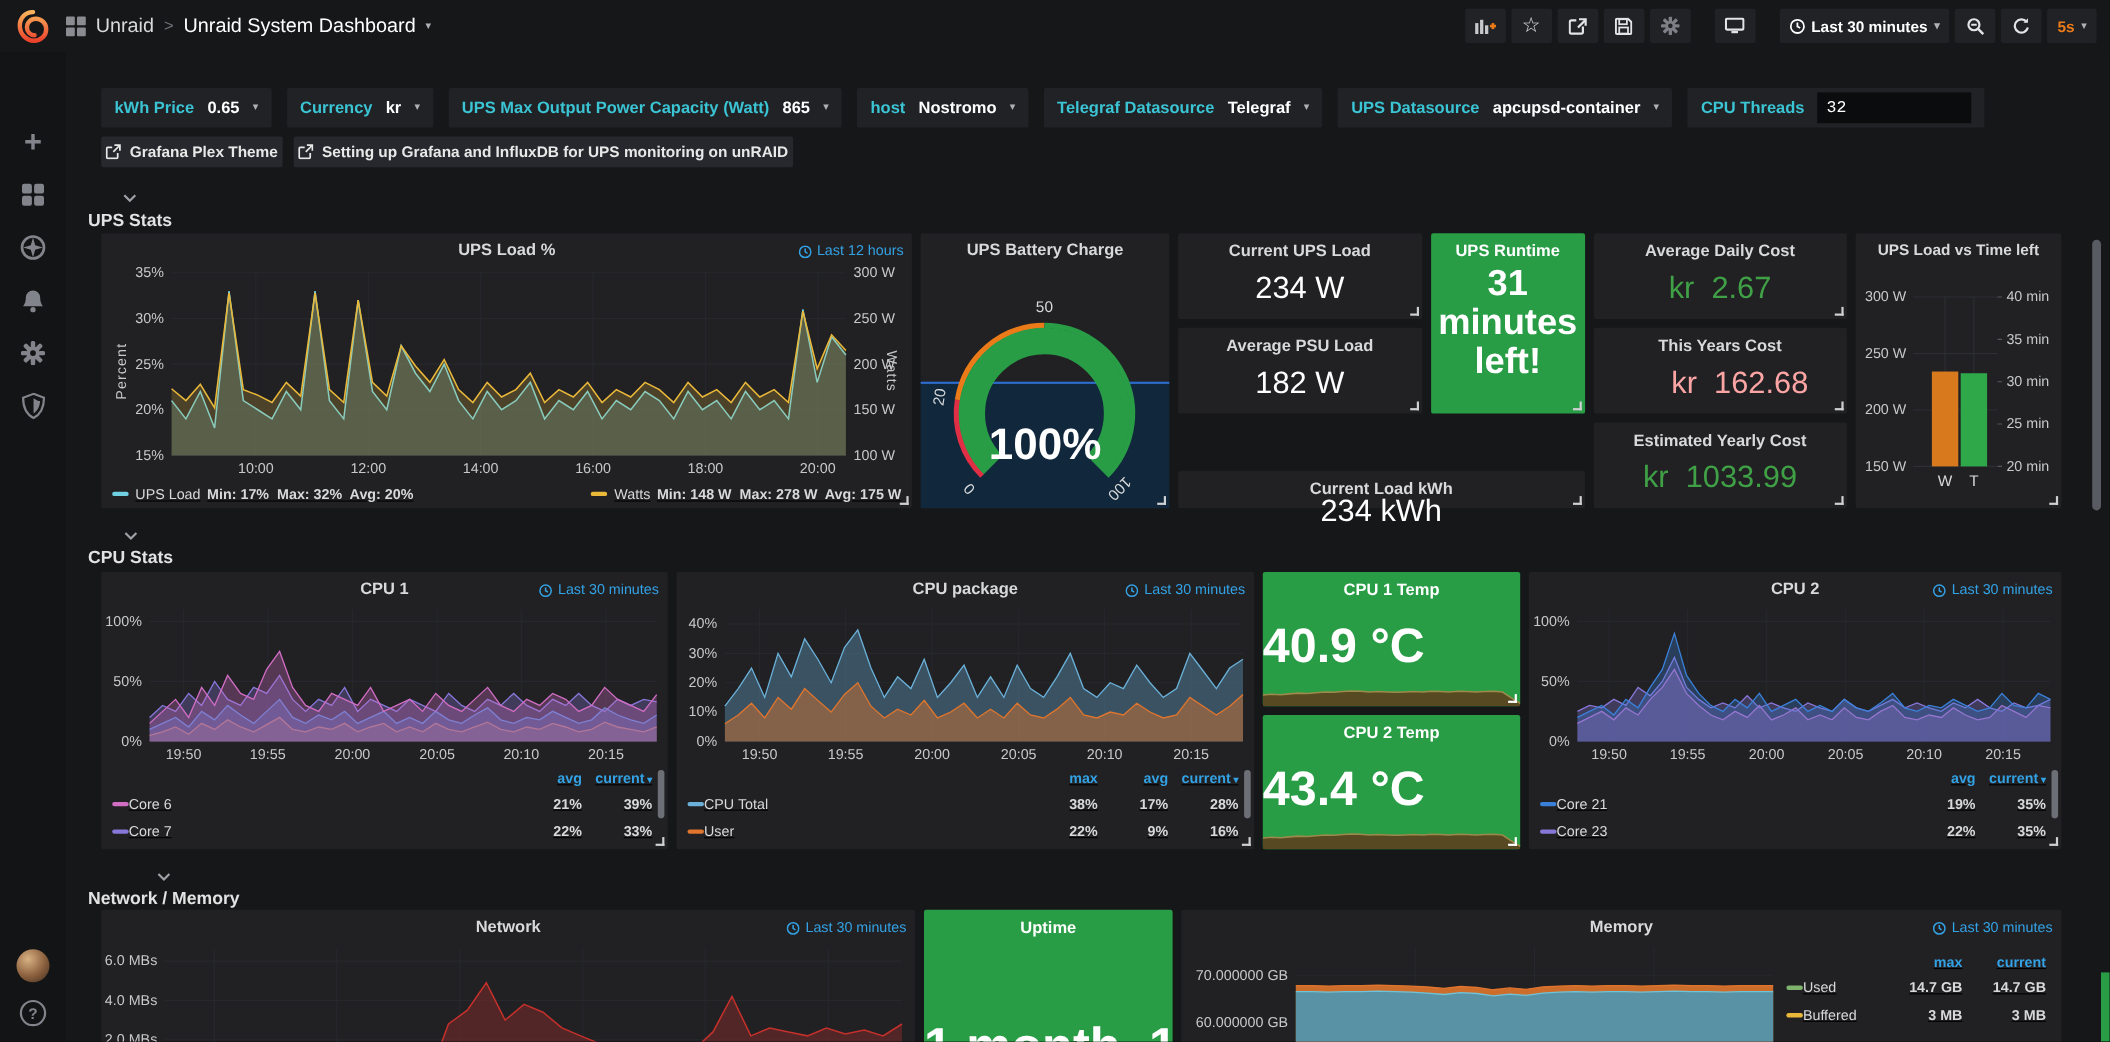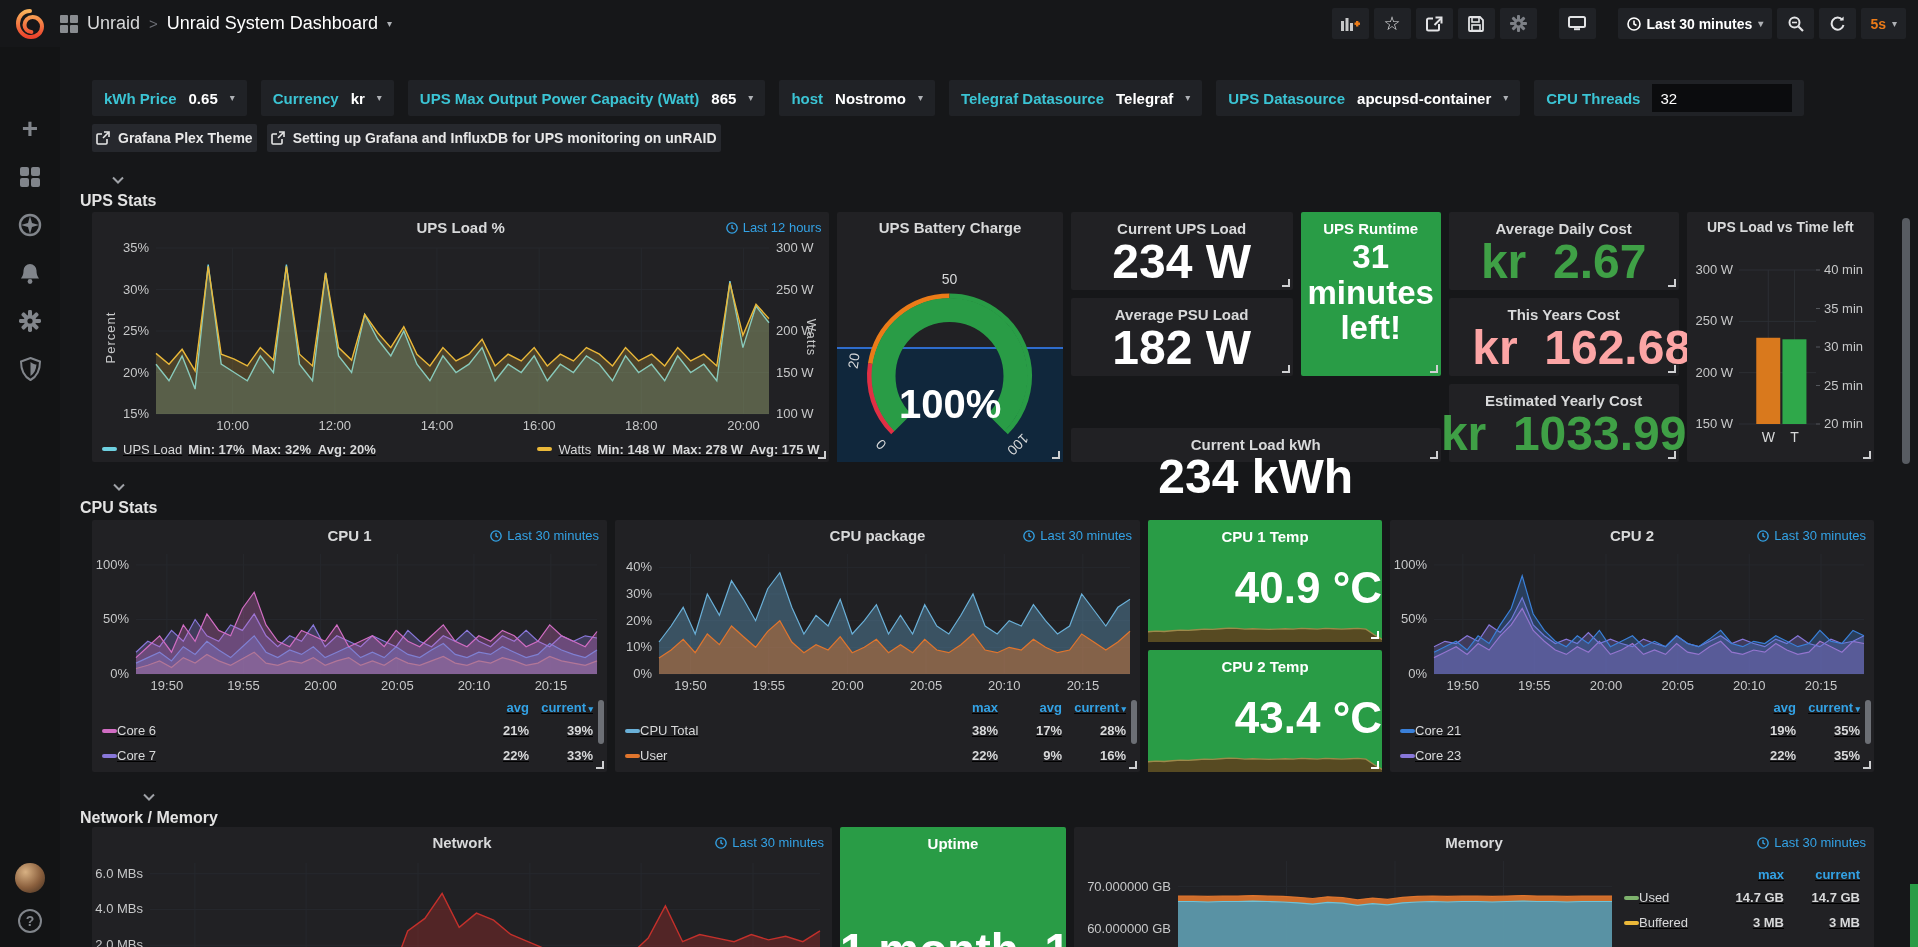"32" .cpu-input { font-family: none -> Liberation Mono, monospace }
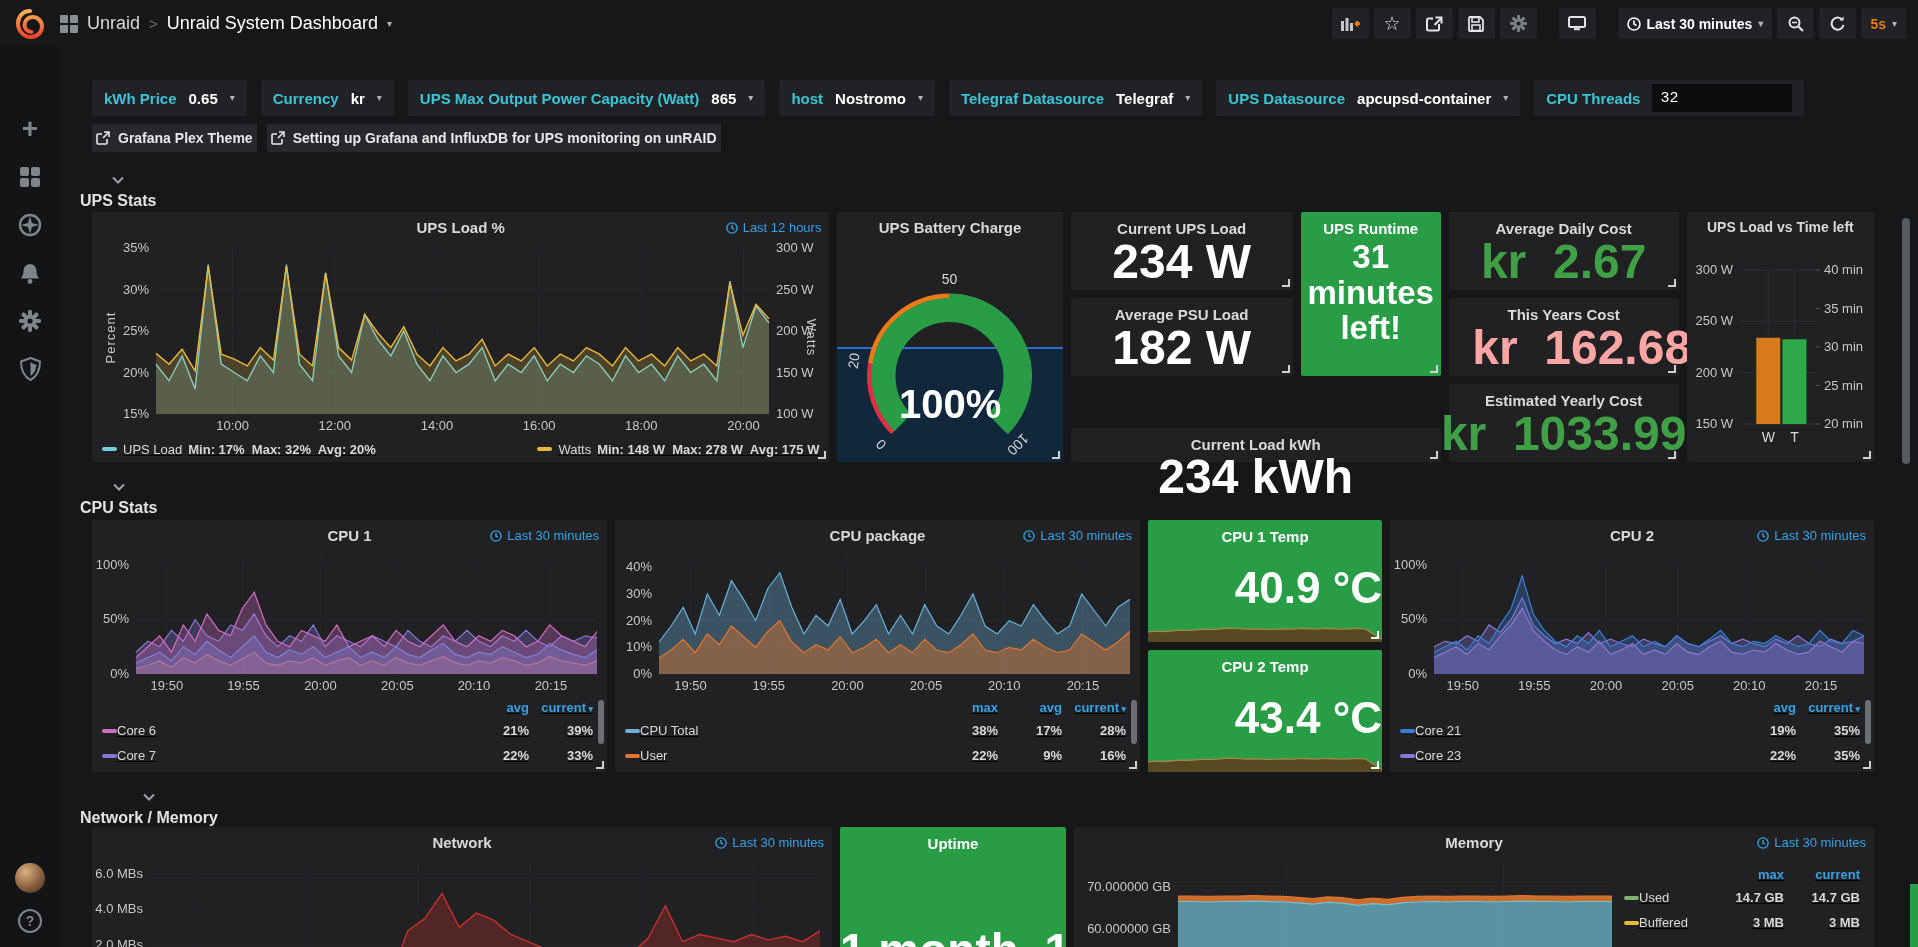"Last 12 hours" .time-link { align-items: center -> flex-end }
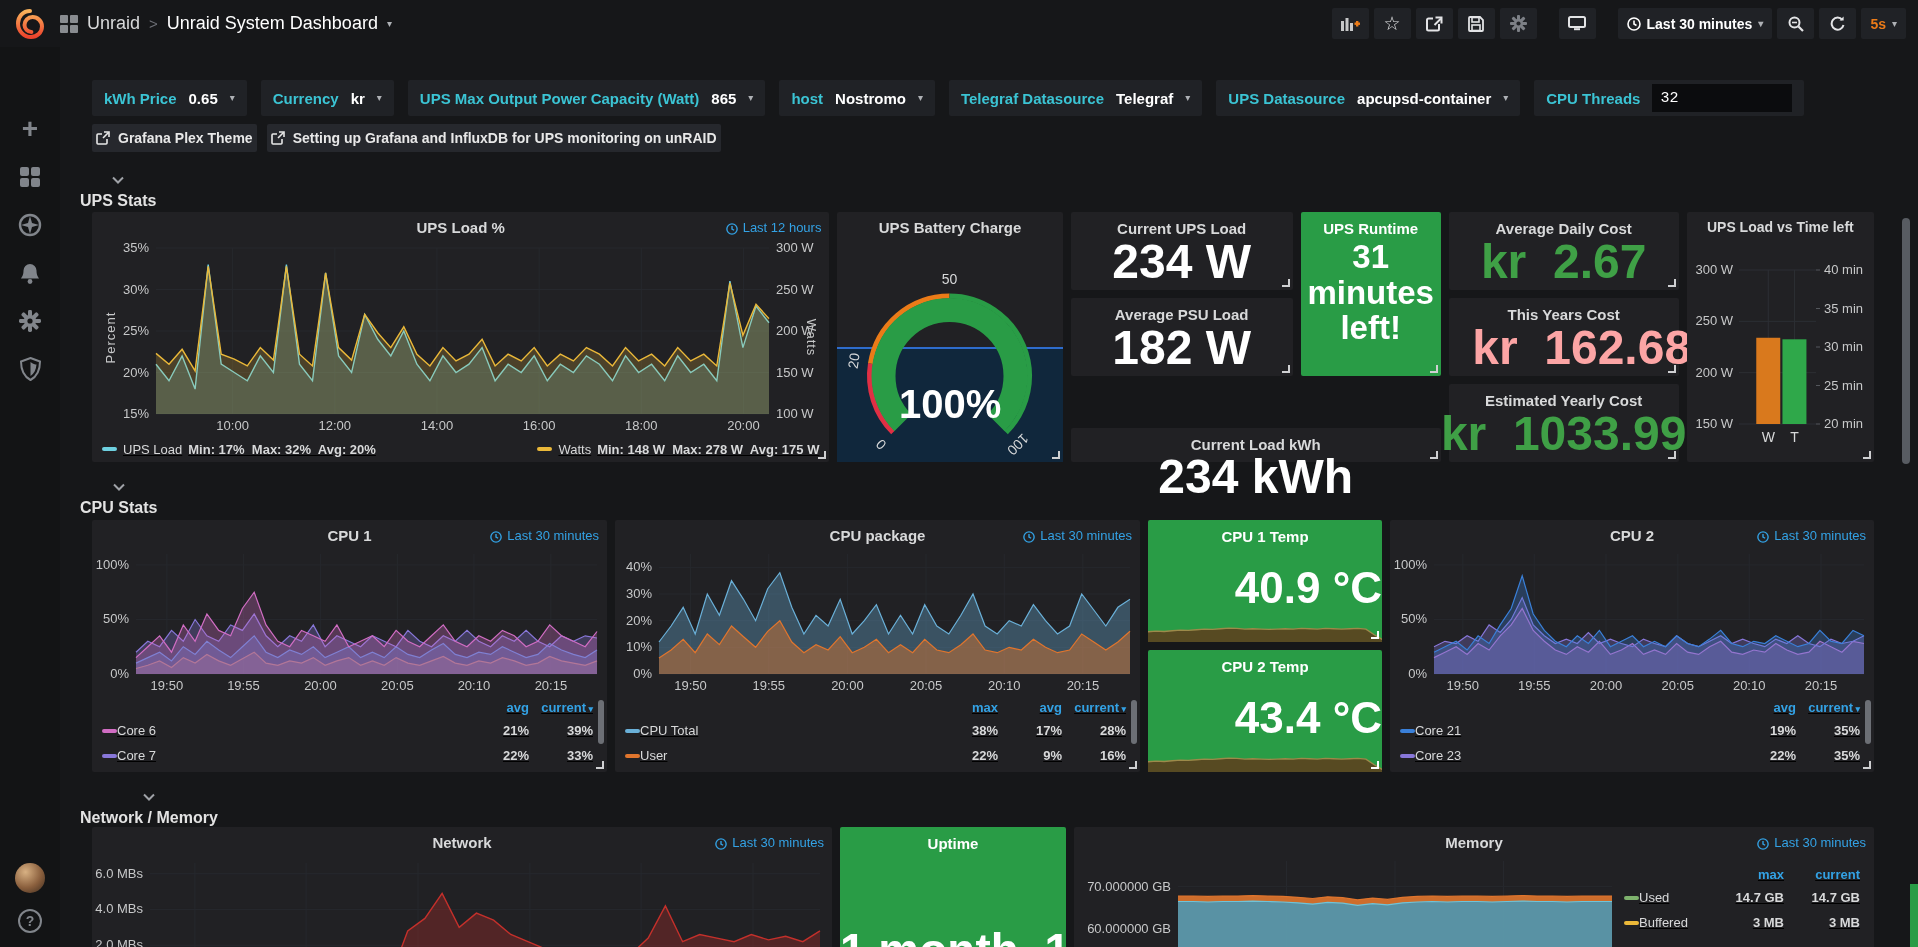"234 W" .stat .s-value { font-size: 48px -> 28px; font-weight: bold -> normal }
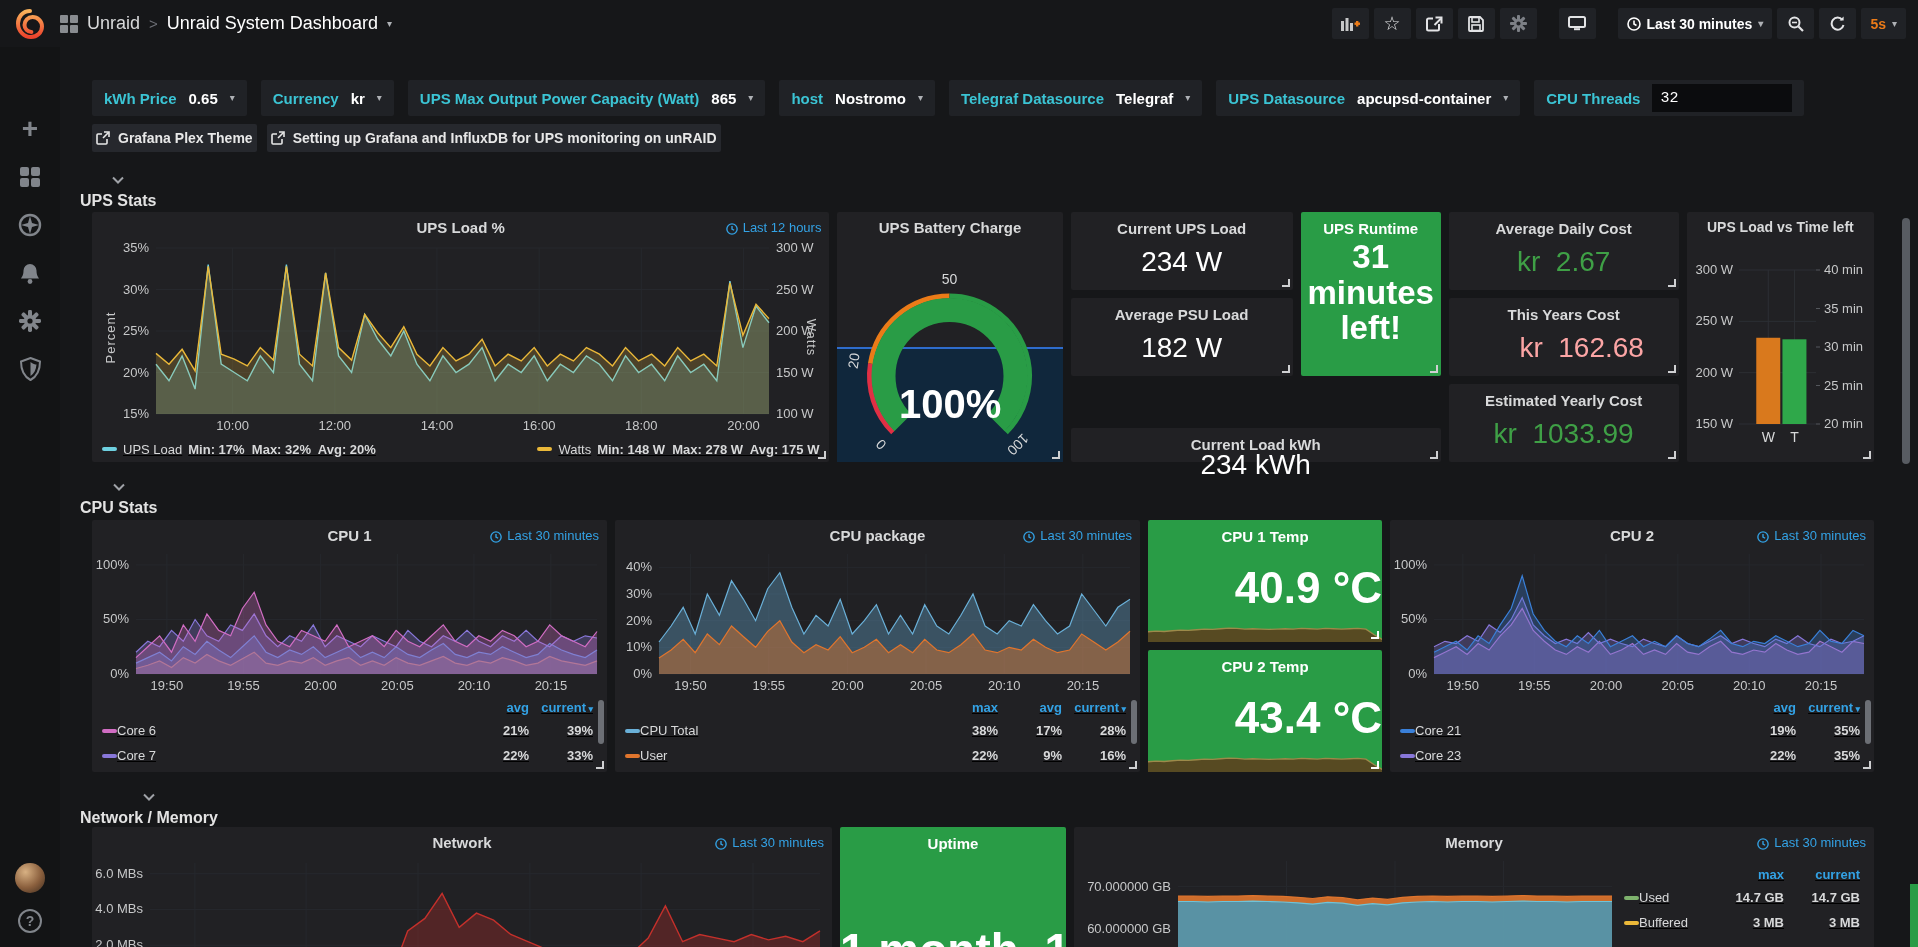"40.9 °C" .temp-value { text-align: right -> left }
